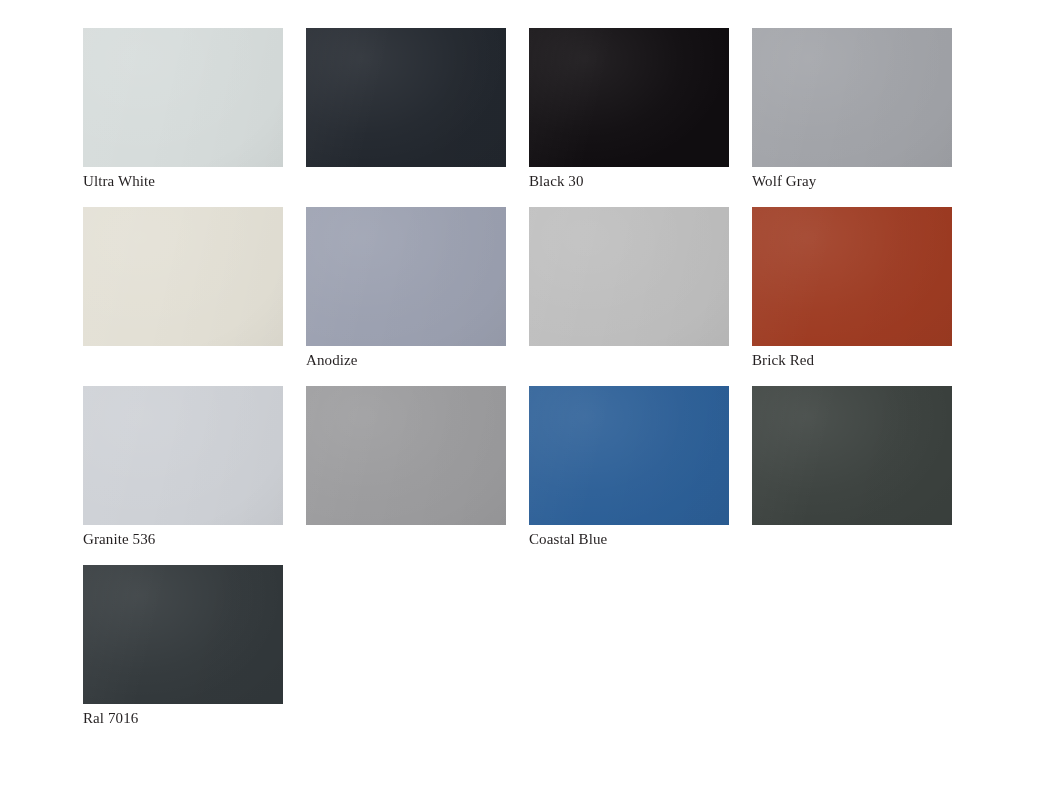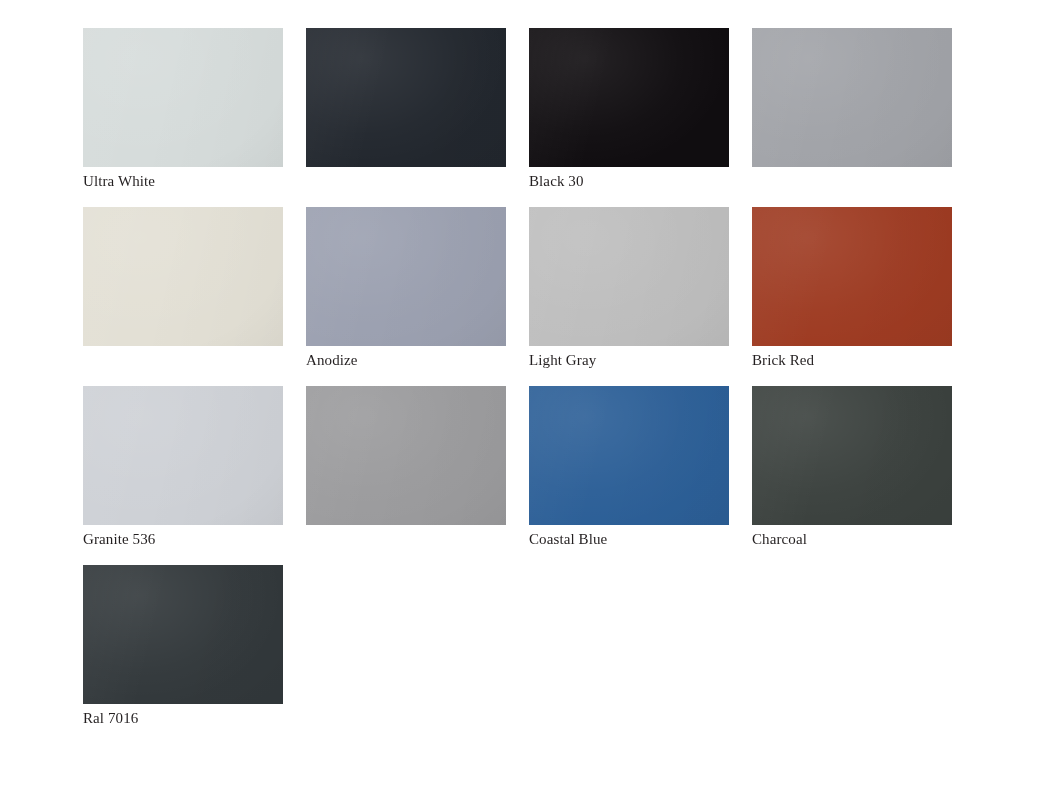"Wolf Gray" span.swatch-label { html: none -> <span>Wolf Gray</span> }
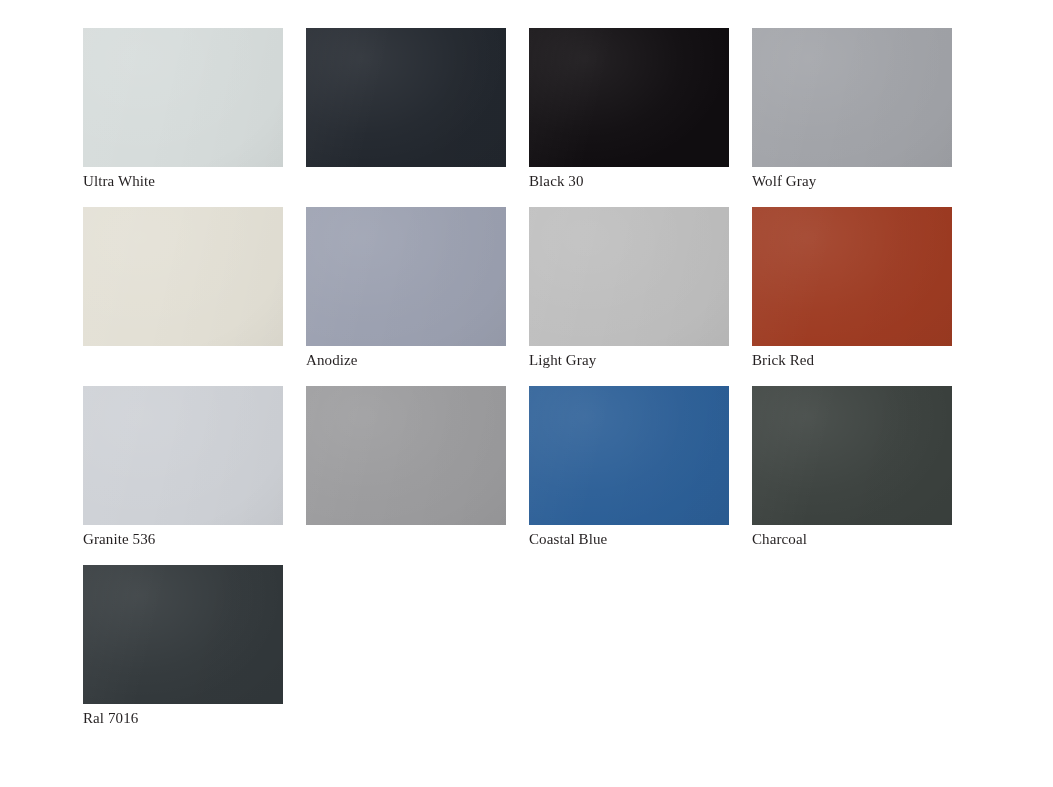"Light Gray" span.swatch-label { html: <span>Light Gray</span> -> none }
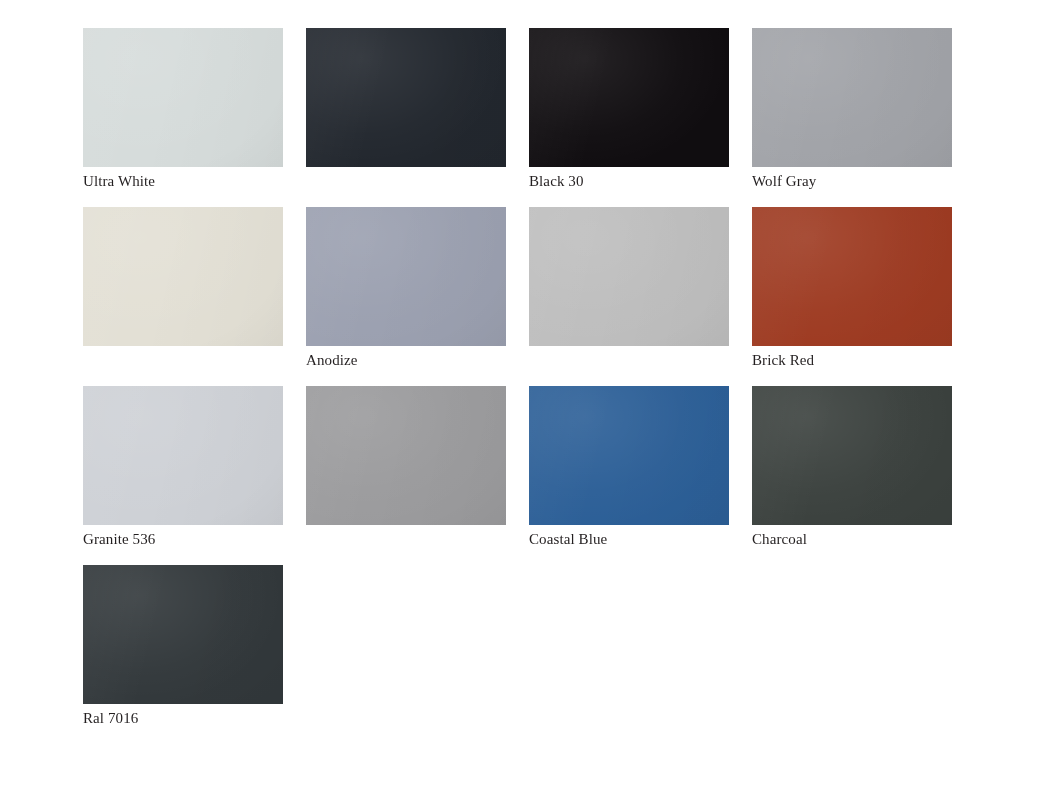"Charcoal" span.swatch-label { html: <span>Charcoal</span> -> none }
